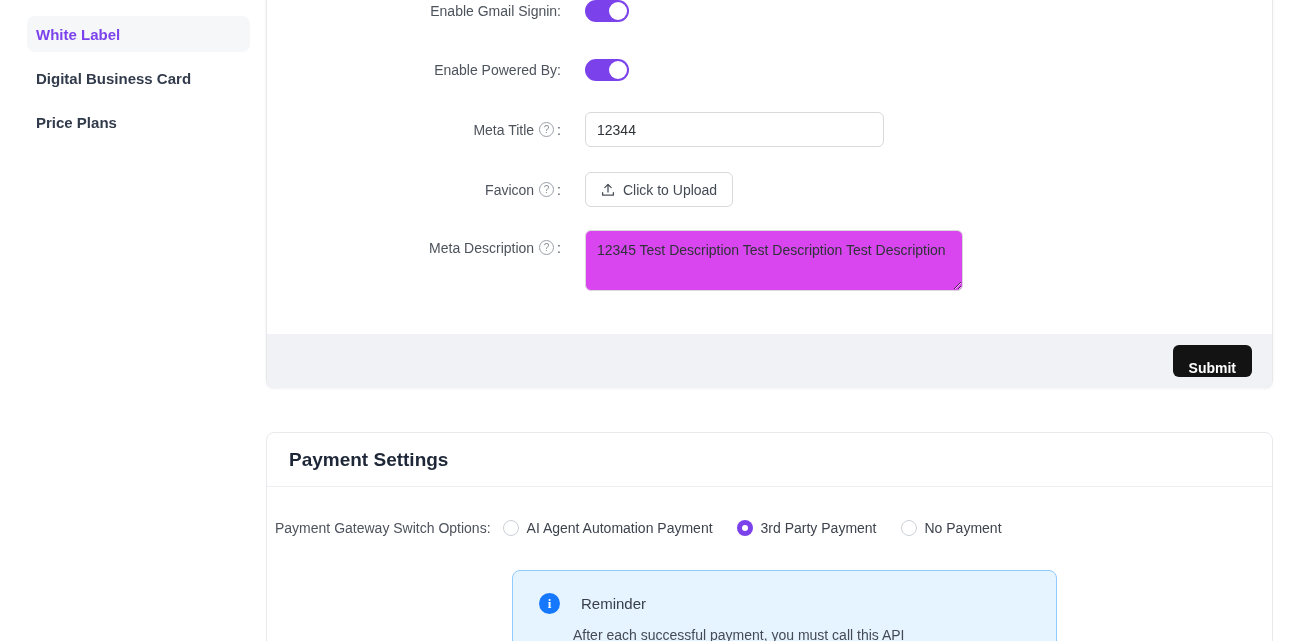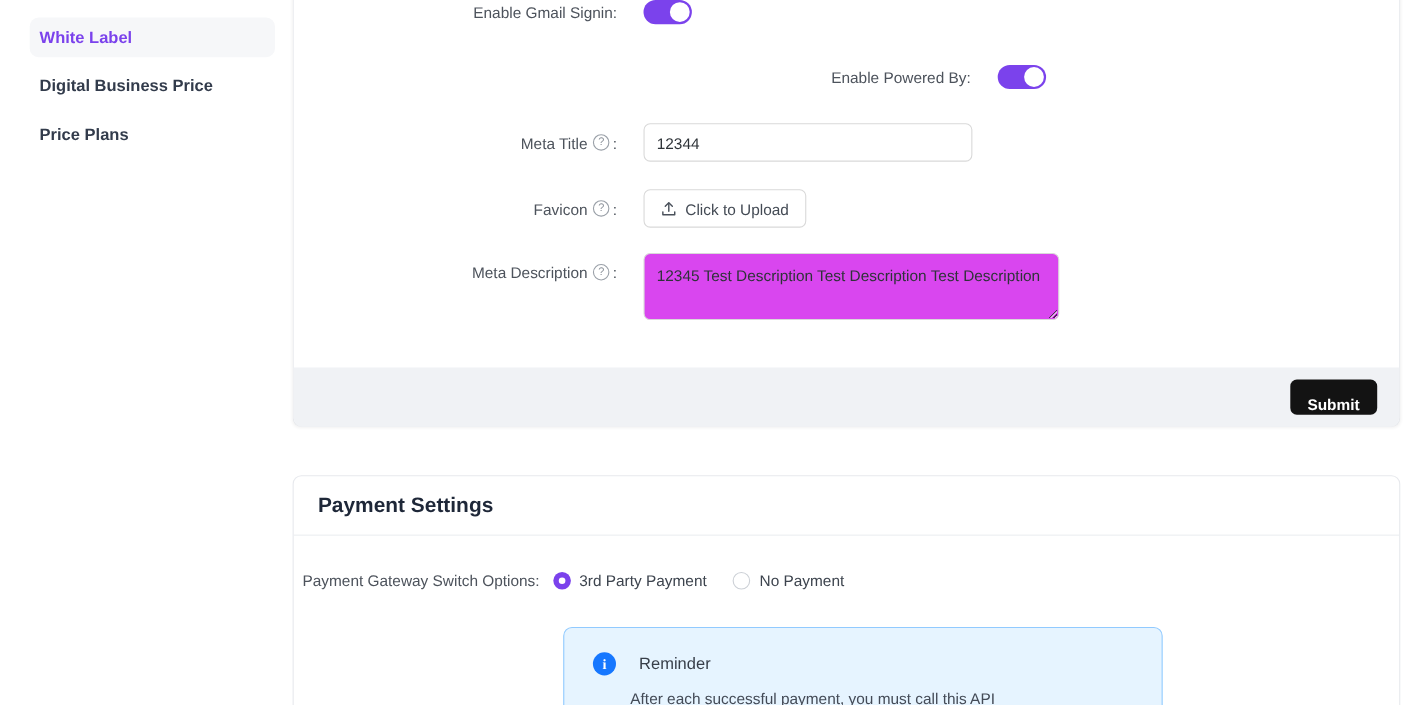"Digital Business Price" span { text: Price -> Card }
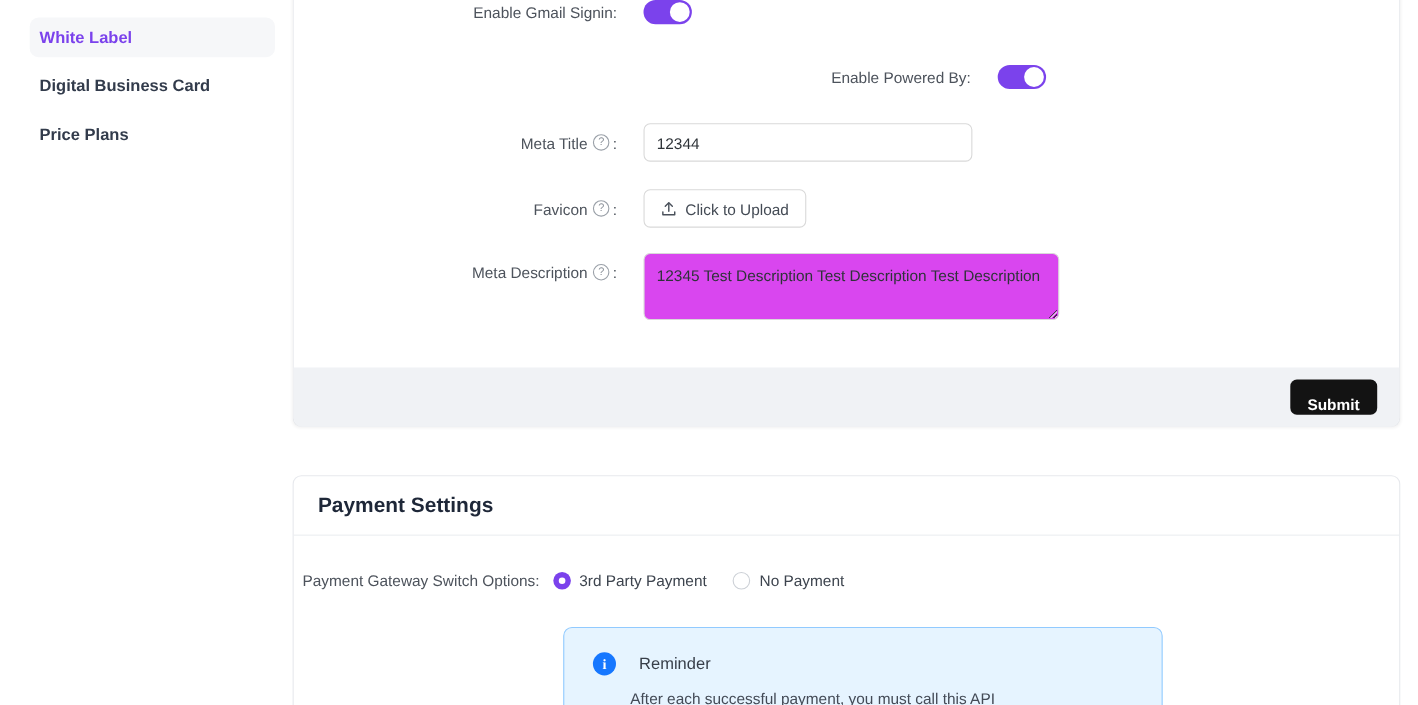"Enable Powered By:" div.frow { justify-content: center -> none }
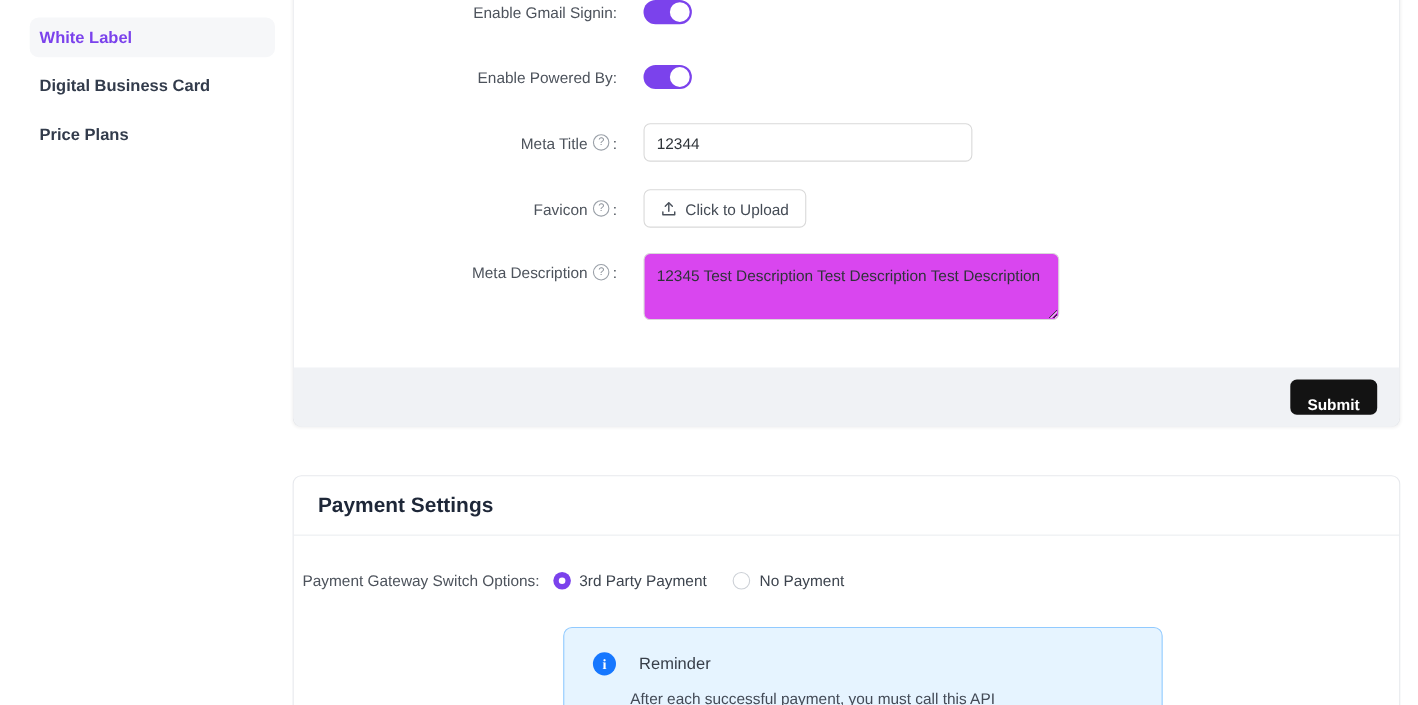"AI Agent Automation Payment" label.radio-opt { html: none -> <label> <span></span> <span>AI Agent Automation Payment</span> </label> }
